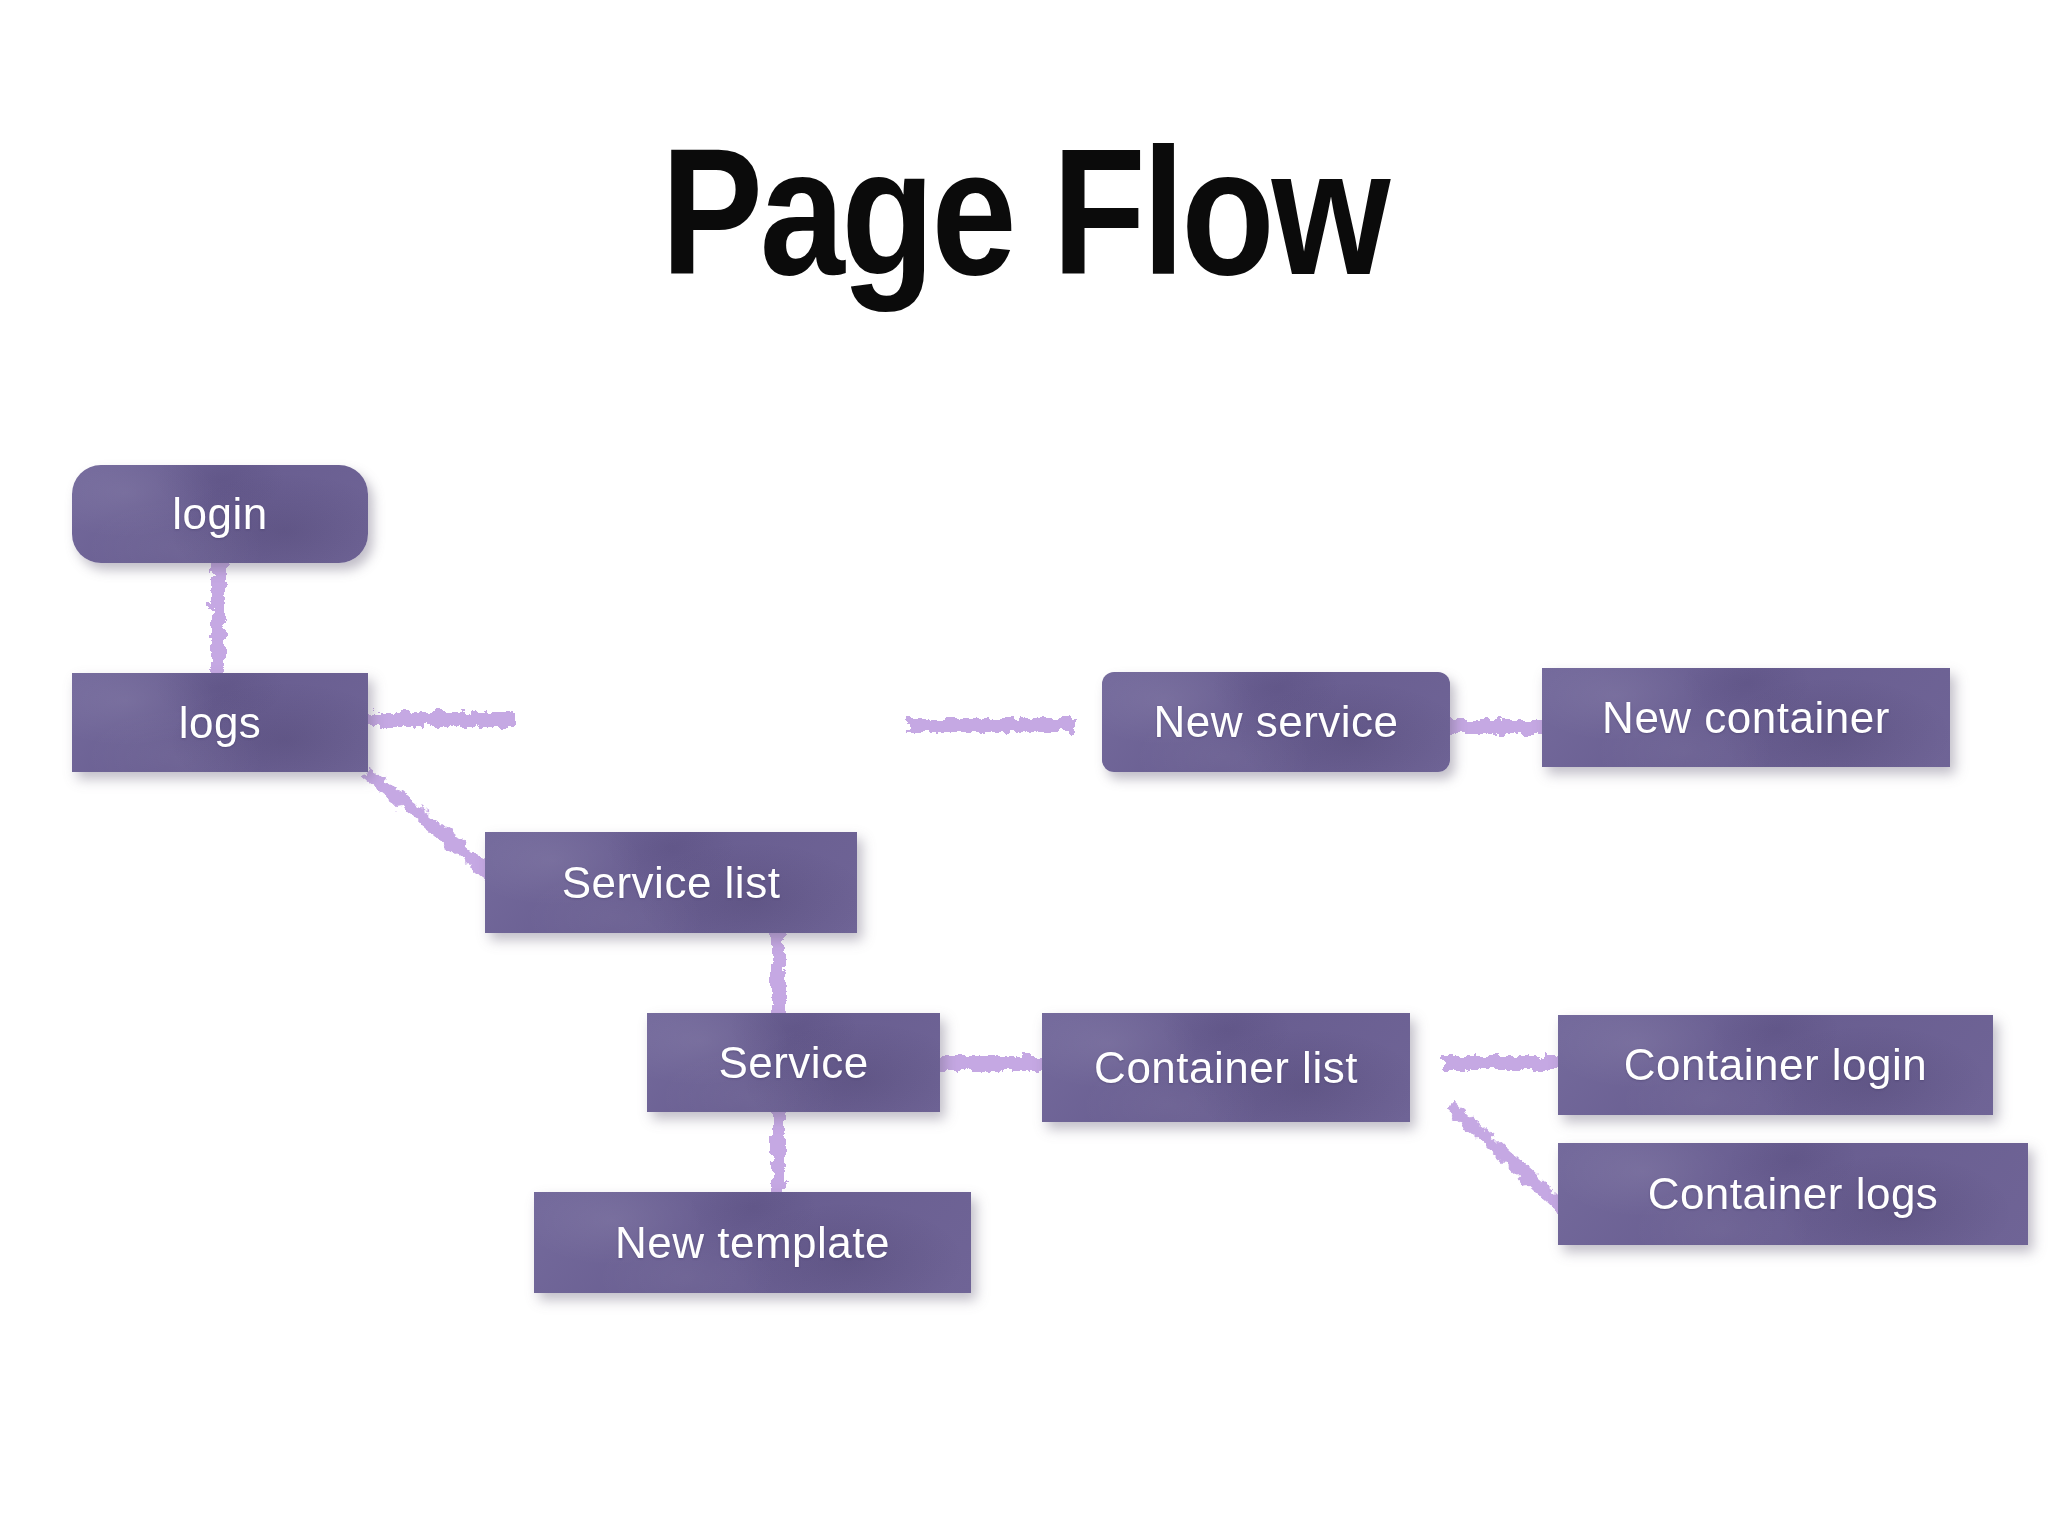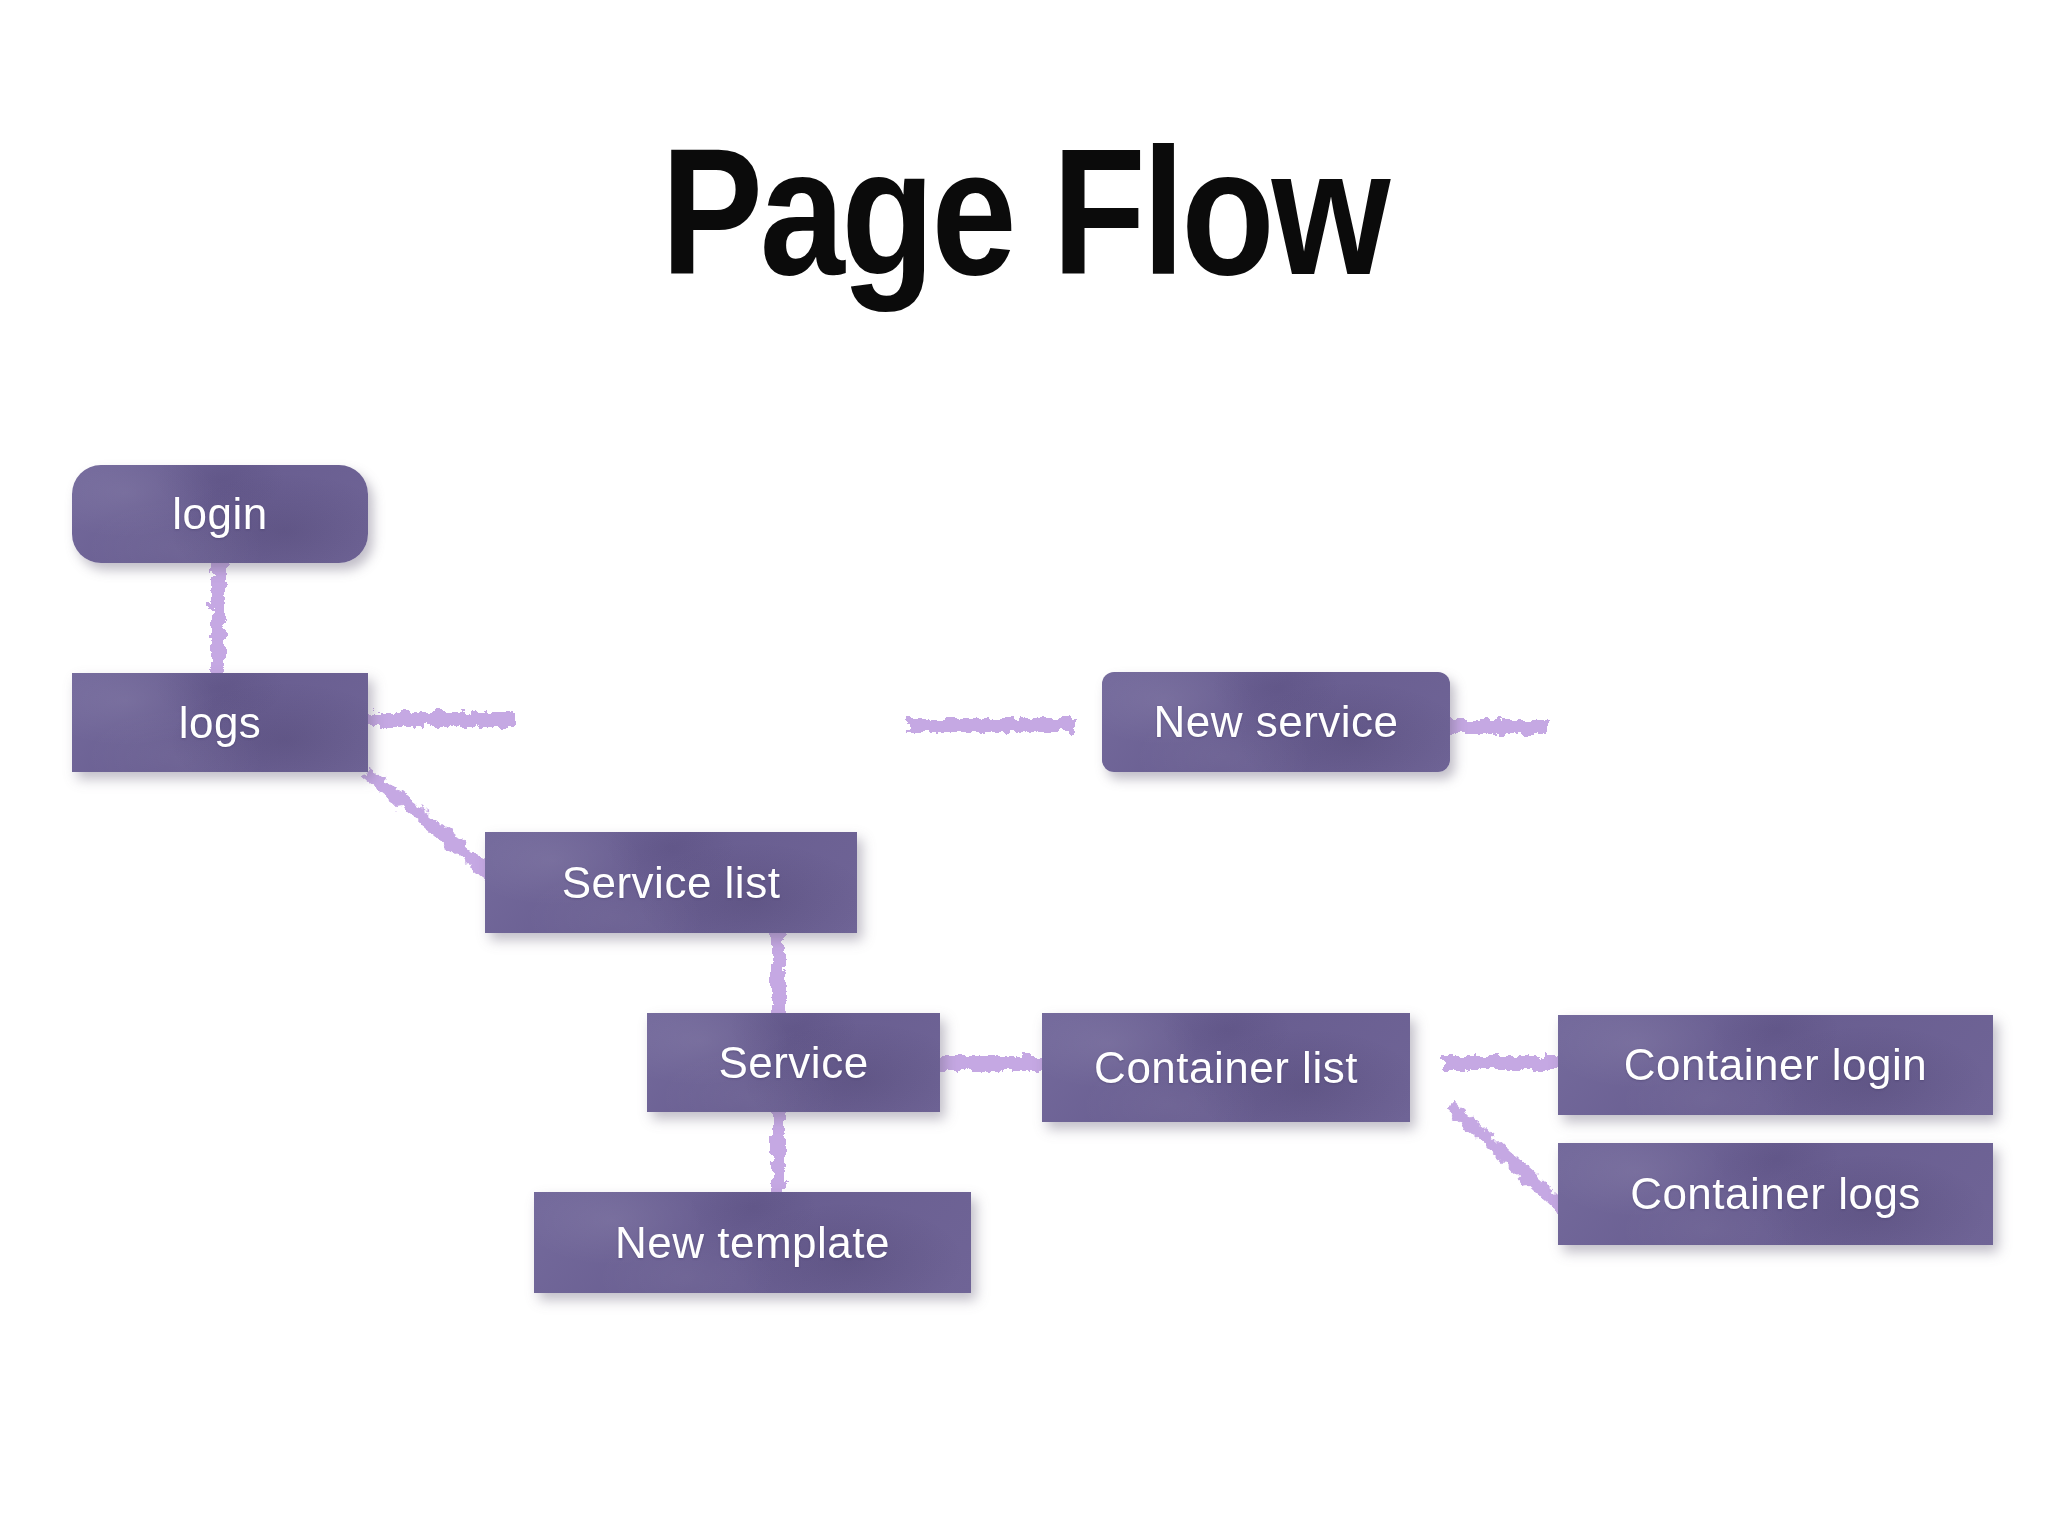"New container" div.node { html: none -> <div> <span>New container</span> </div> }
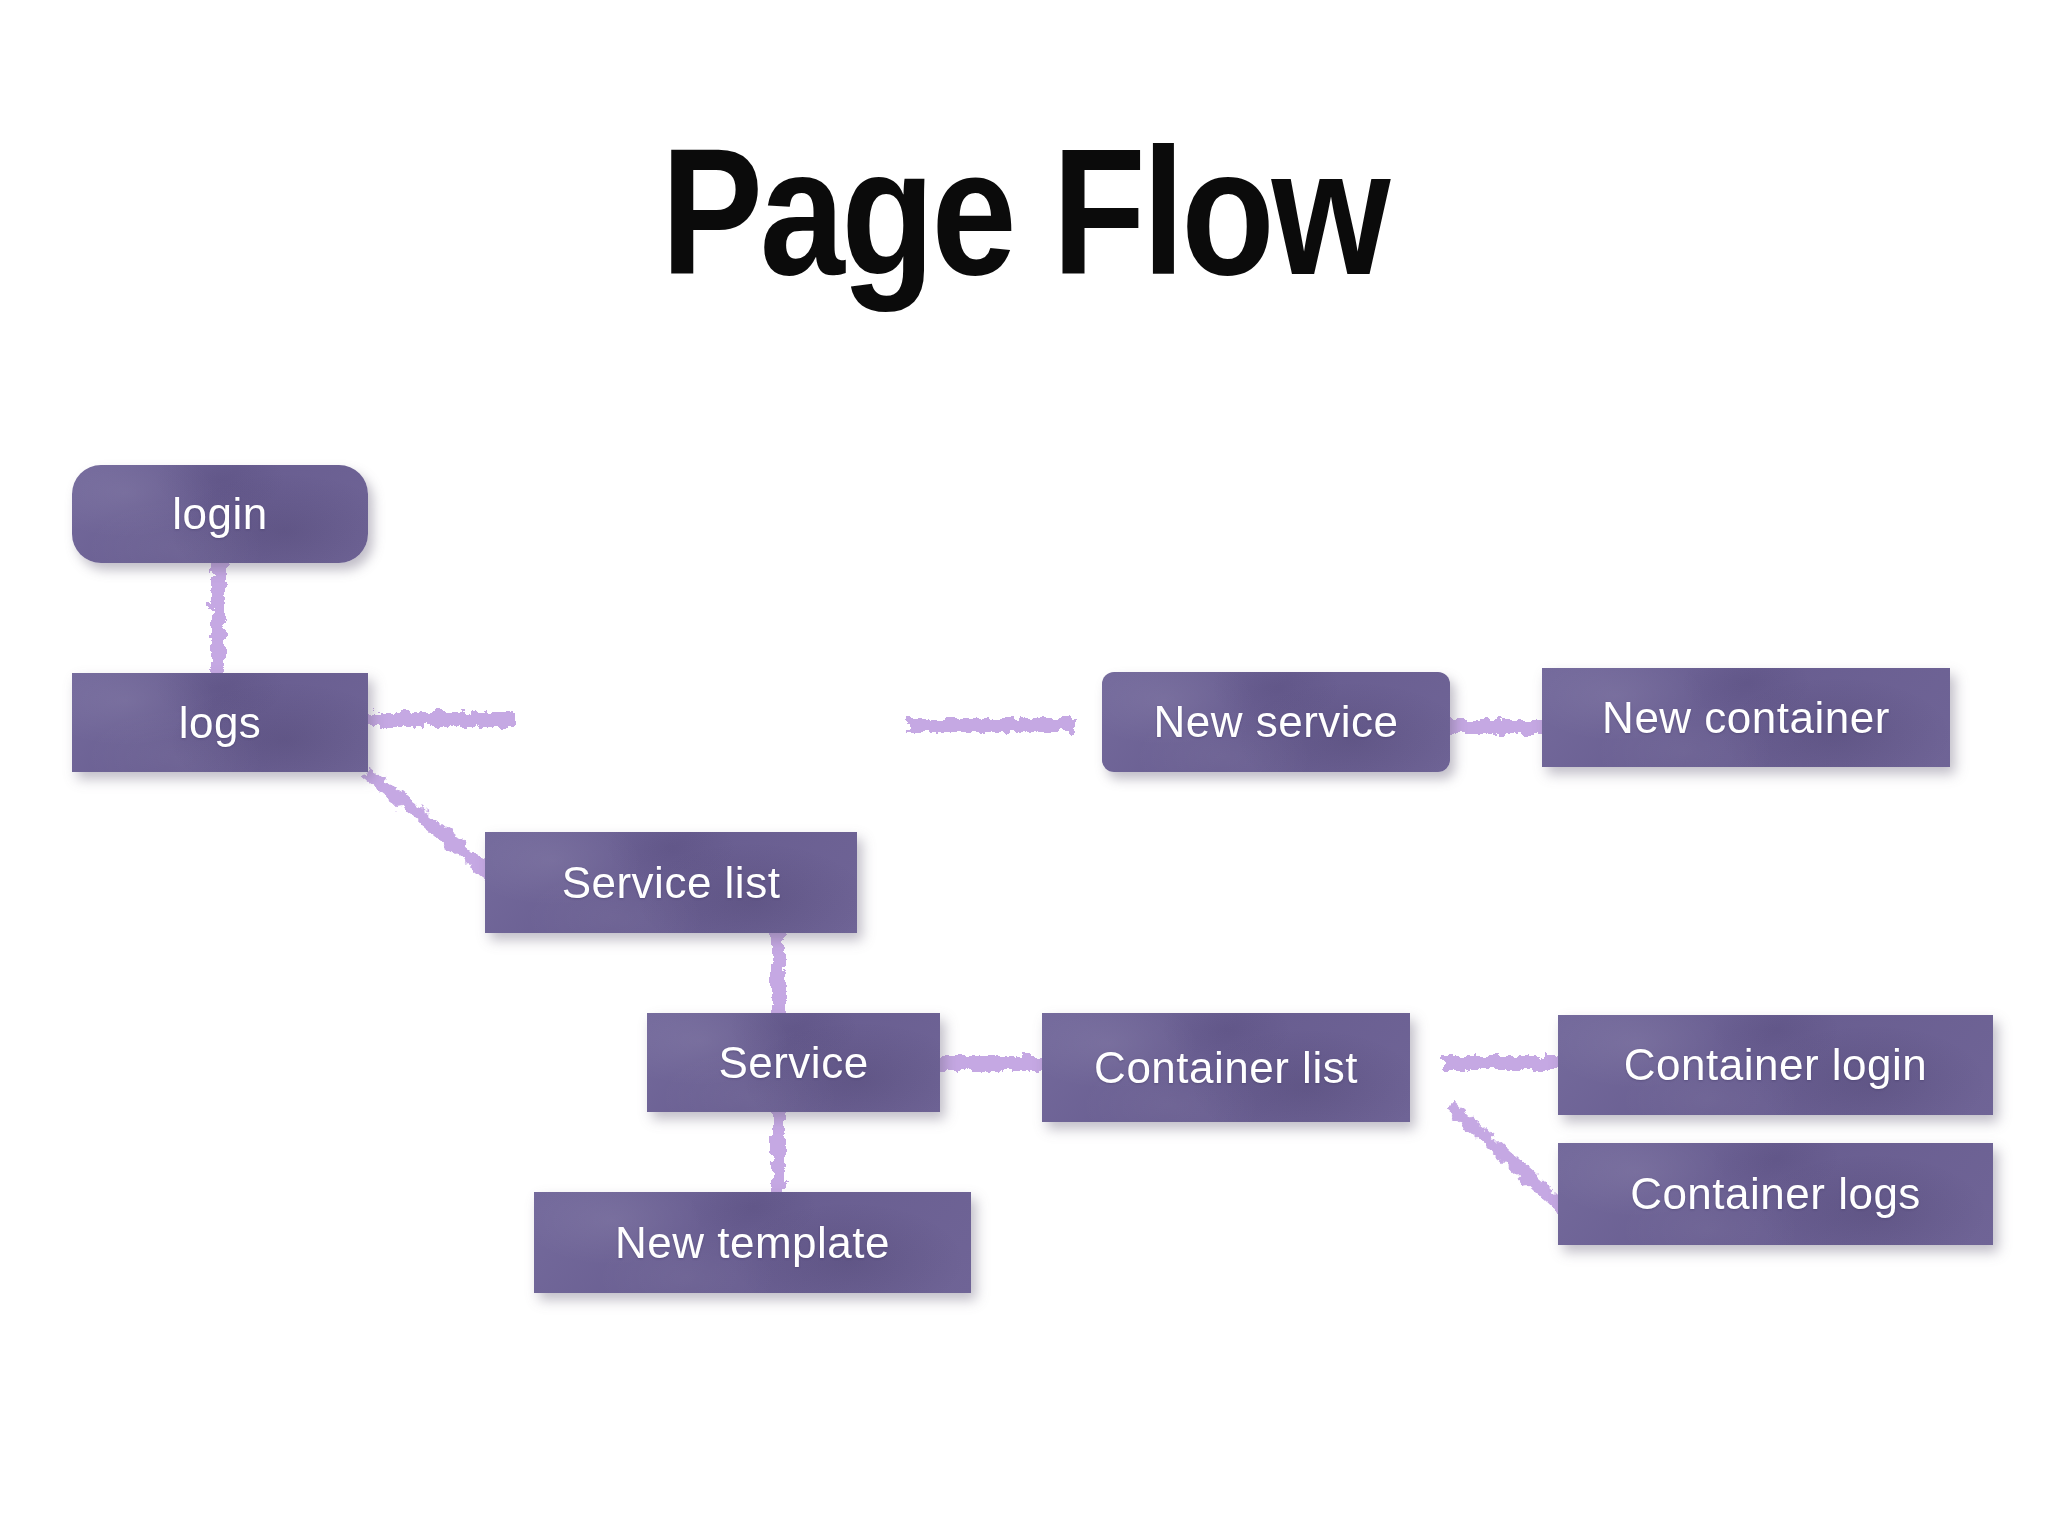"Container logs" div.node { width: 435px -> 470px }
